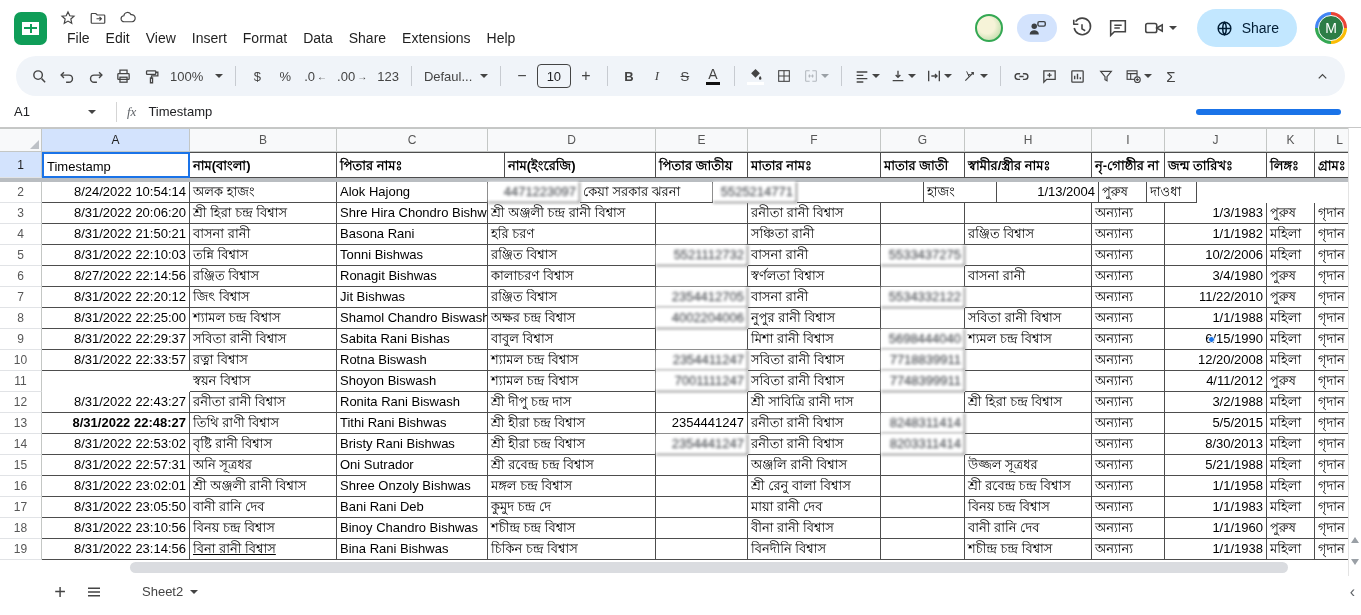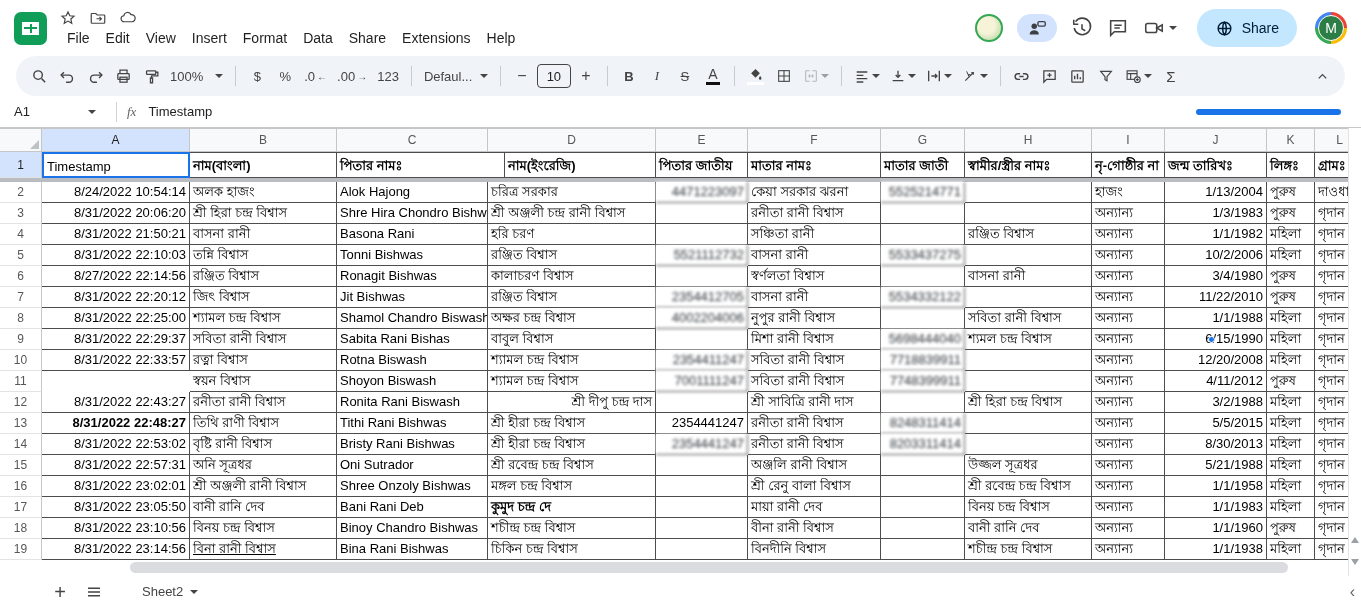"চরিত্র সরকার" div.cell { html: <div>চরিত্র সরকার</div> -> none }
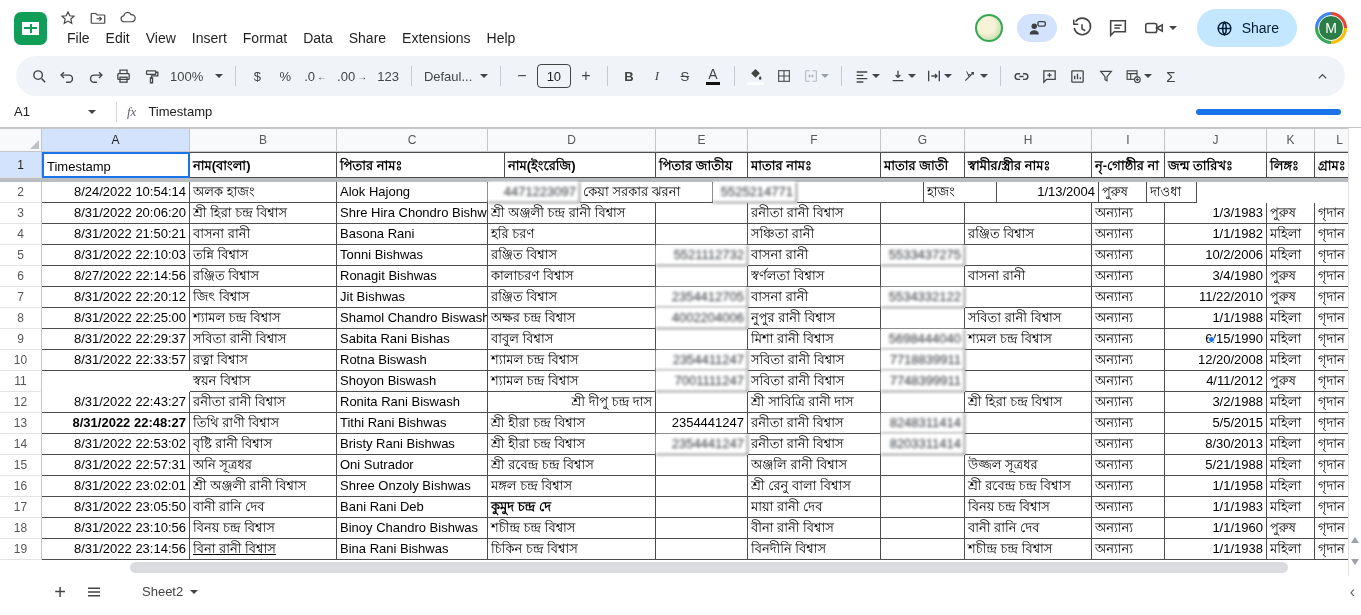"শ্রী দীপু চন্দ্র দাস" div.cell { text-align: right -> none }
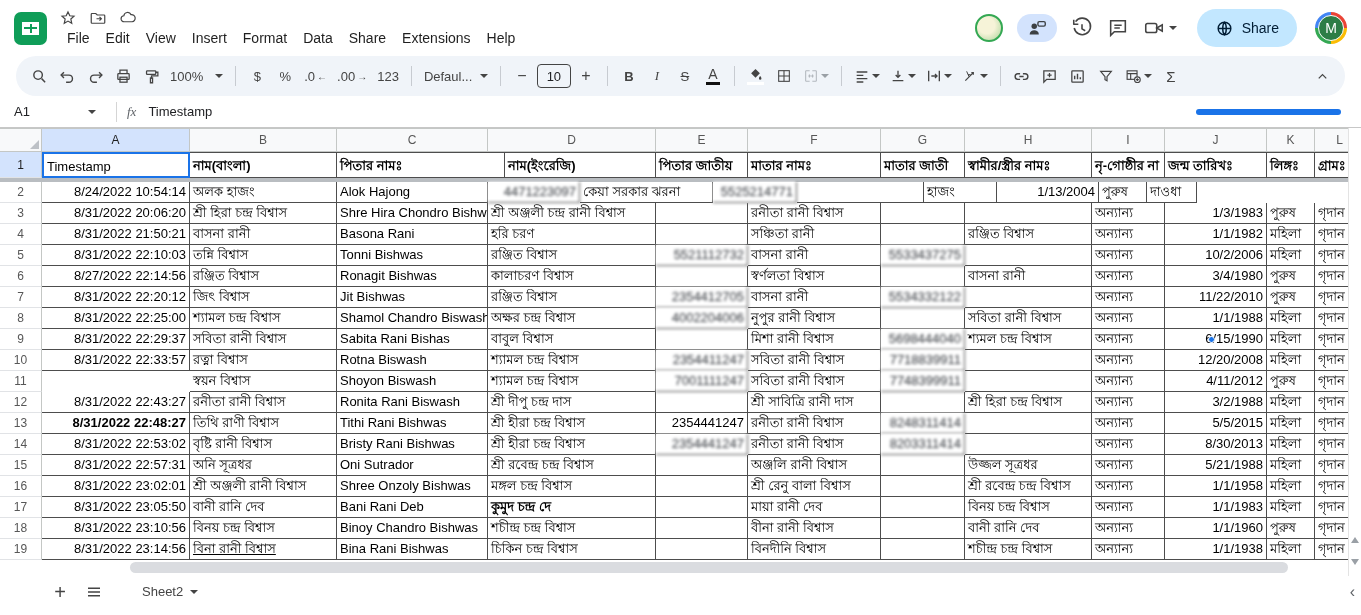"কুমুদ চন্দ্র দে" div.cell { font-weight: bold -> none }
